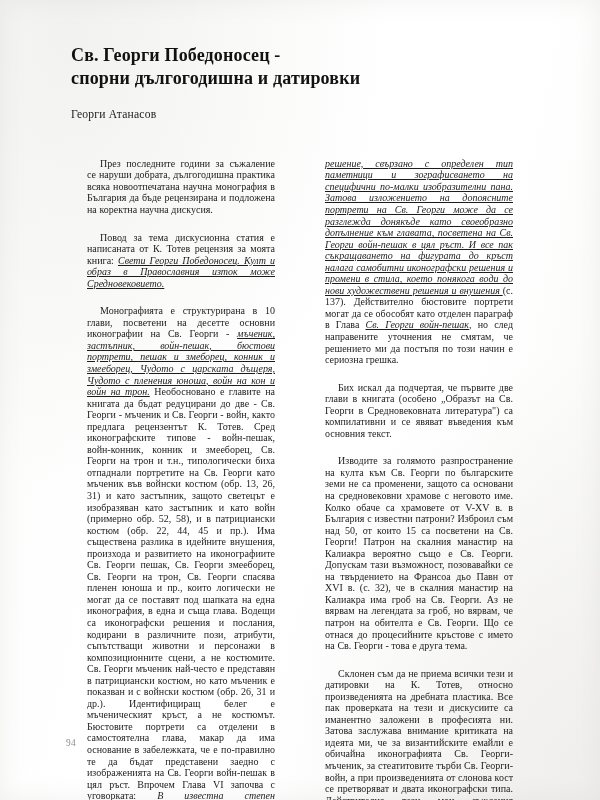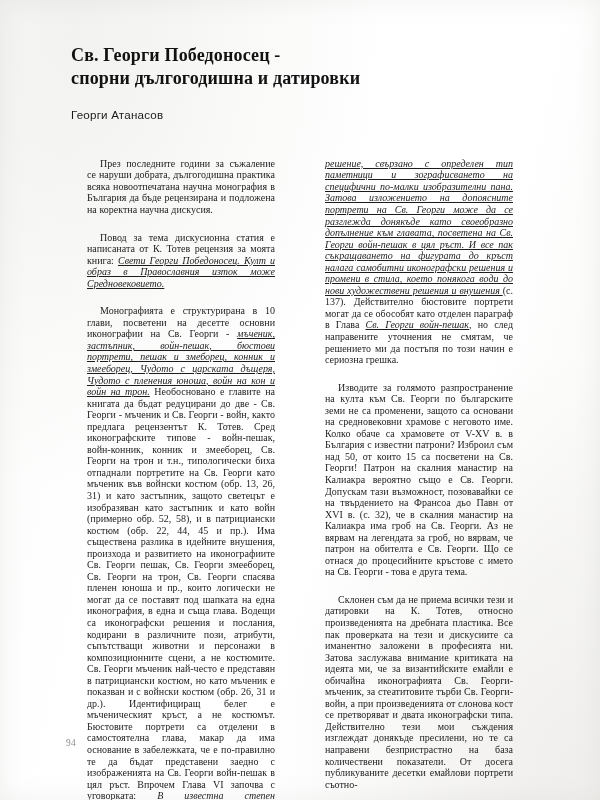"Георги Атанасов" .author { font-family: Liberation Sans, sans-serif -> Liberation Serif, serif }
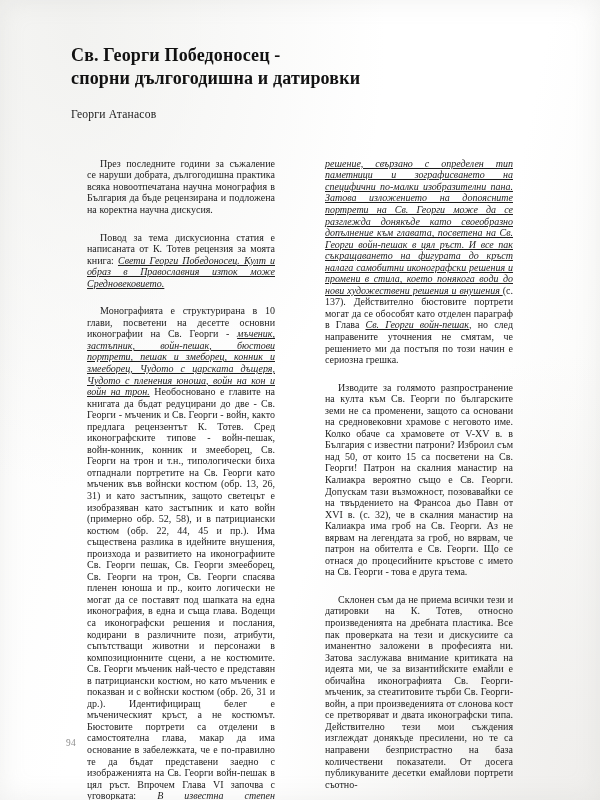"Бих искал да подчертая, че" p { html: none -> <p><span>Бих искал да подчертая, че първите две глави в книгата (особено „Образът на Св. Георги в Средновековната литература") са компилативни и се явяват въведения към основния текст.</span></p> }
